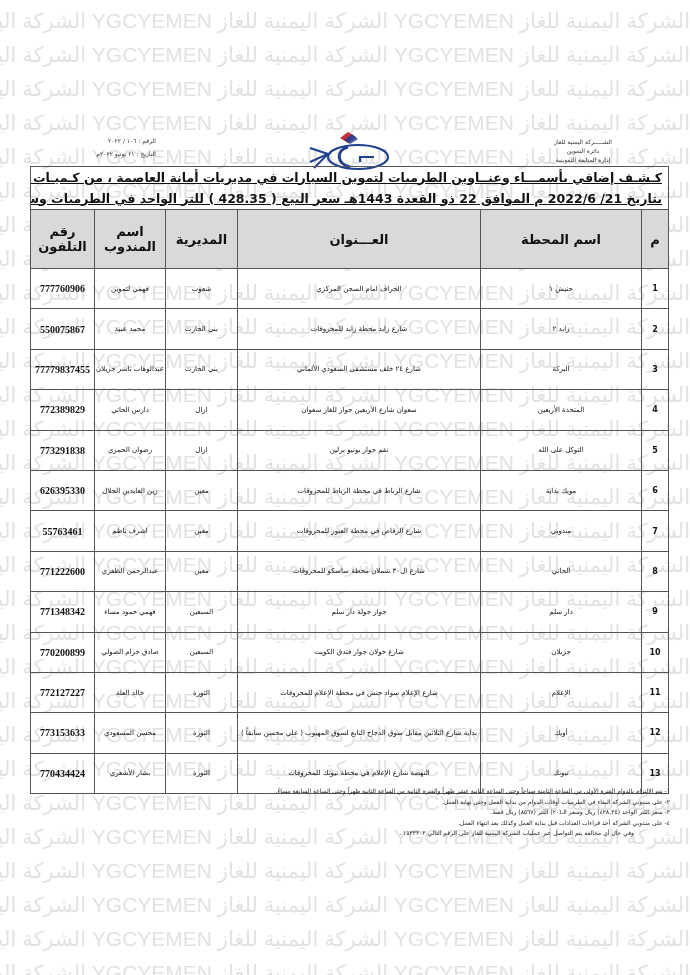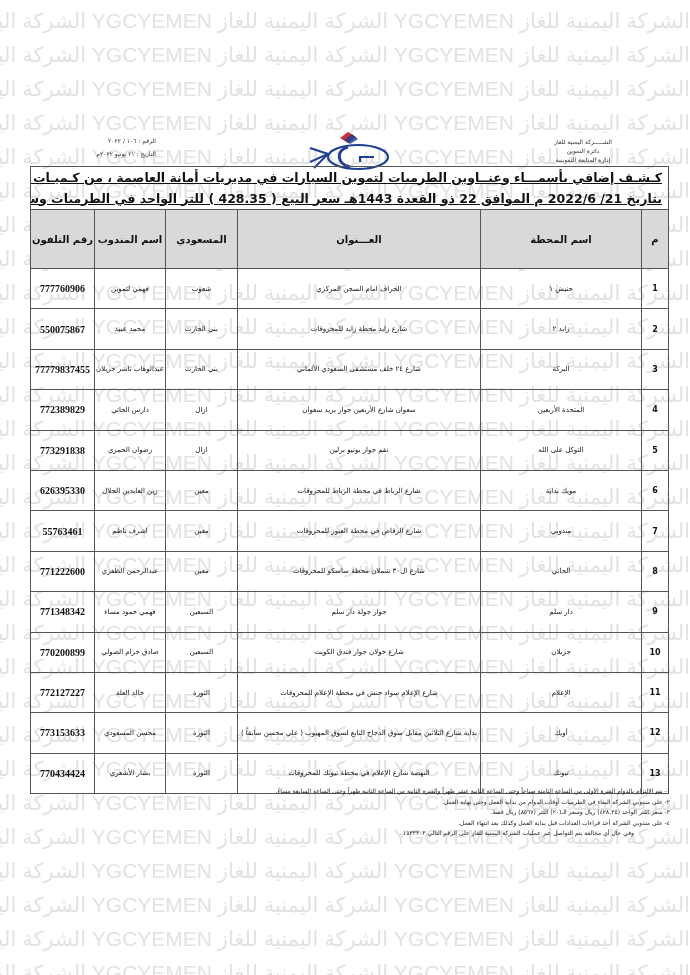"رقم التلفون" .head-row th { font-size: 10px -> 13px }
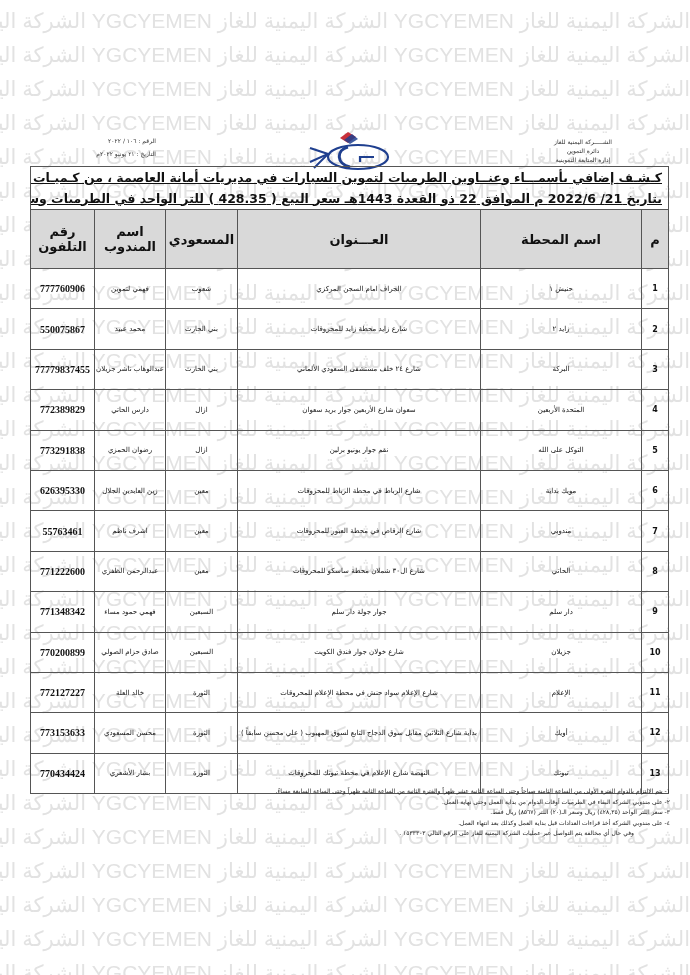"المسعودي" th { text: المسعودي -> المديرية }
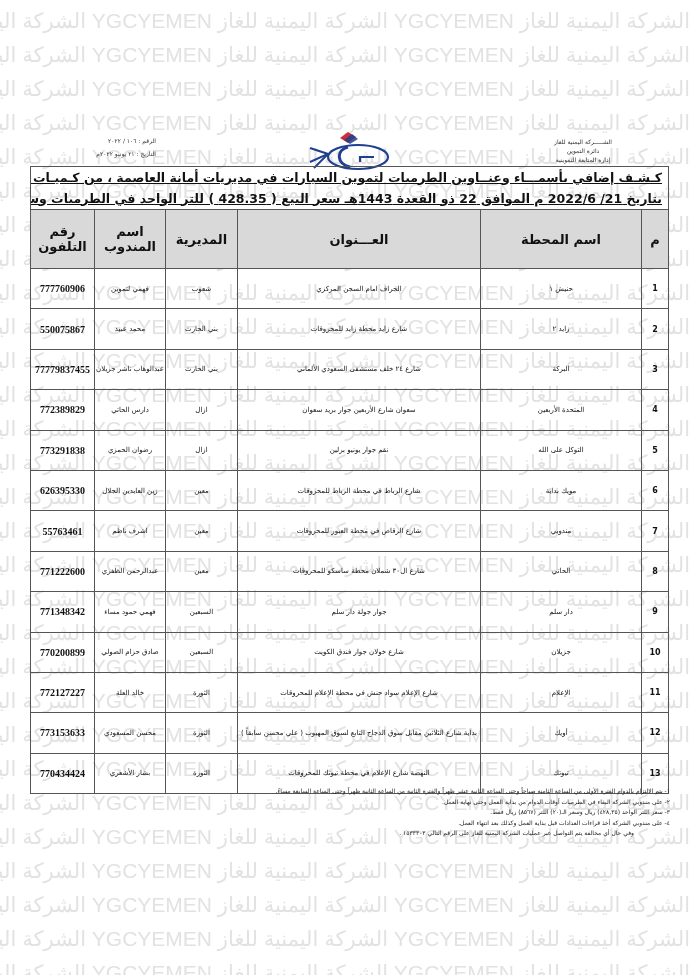"سعوان شارع الأربعين جوار بريد" td { text: بريد -> للغاز }
